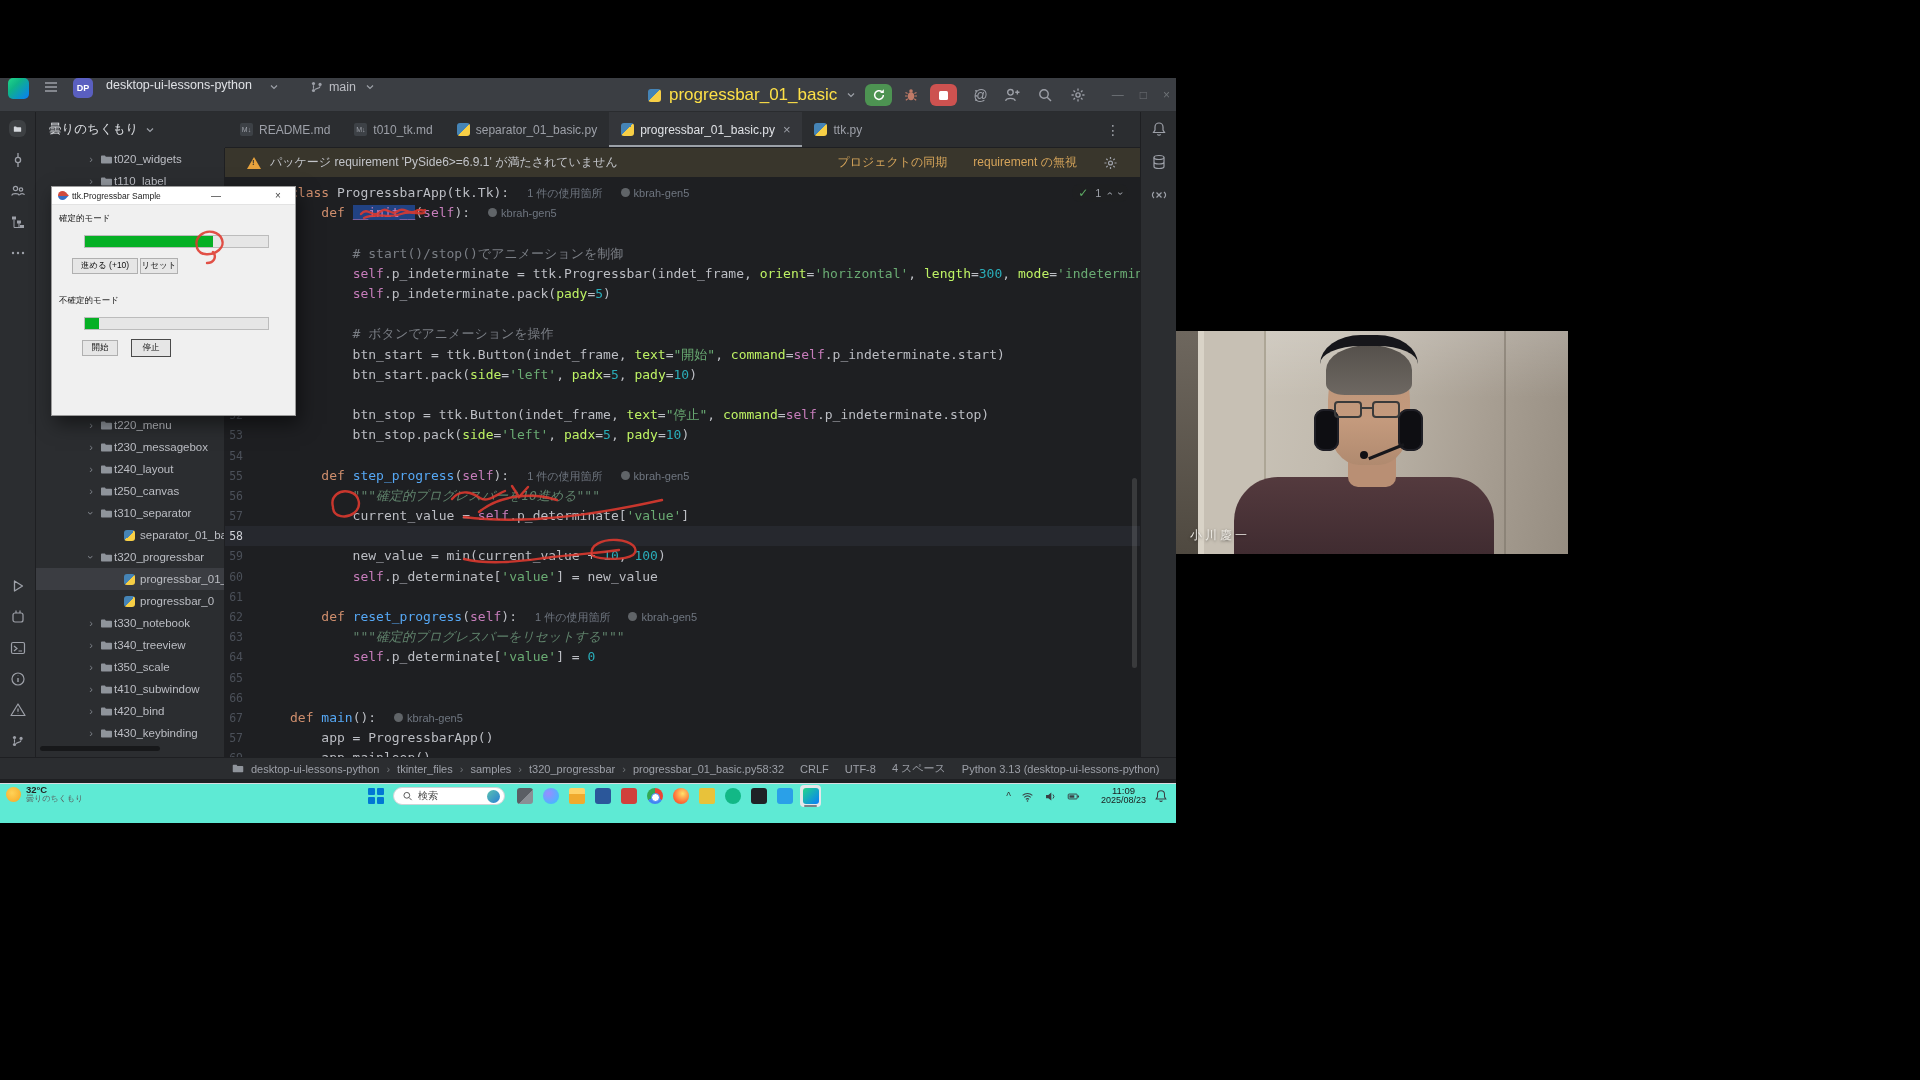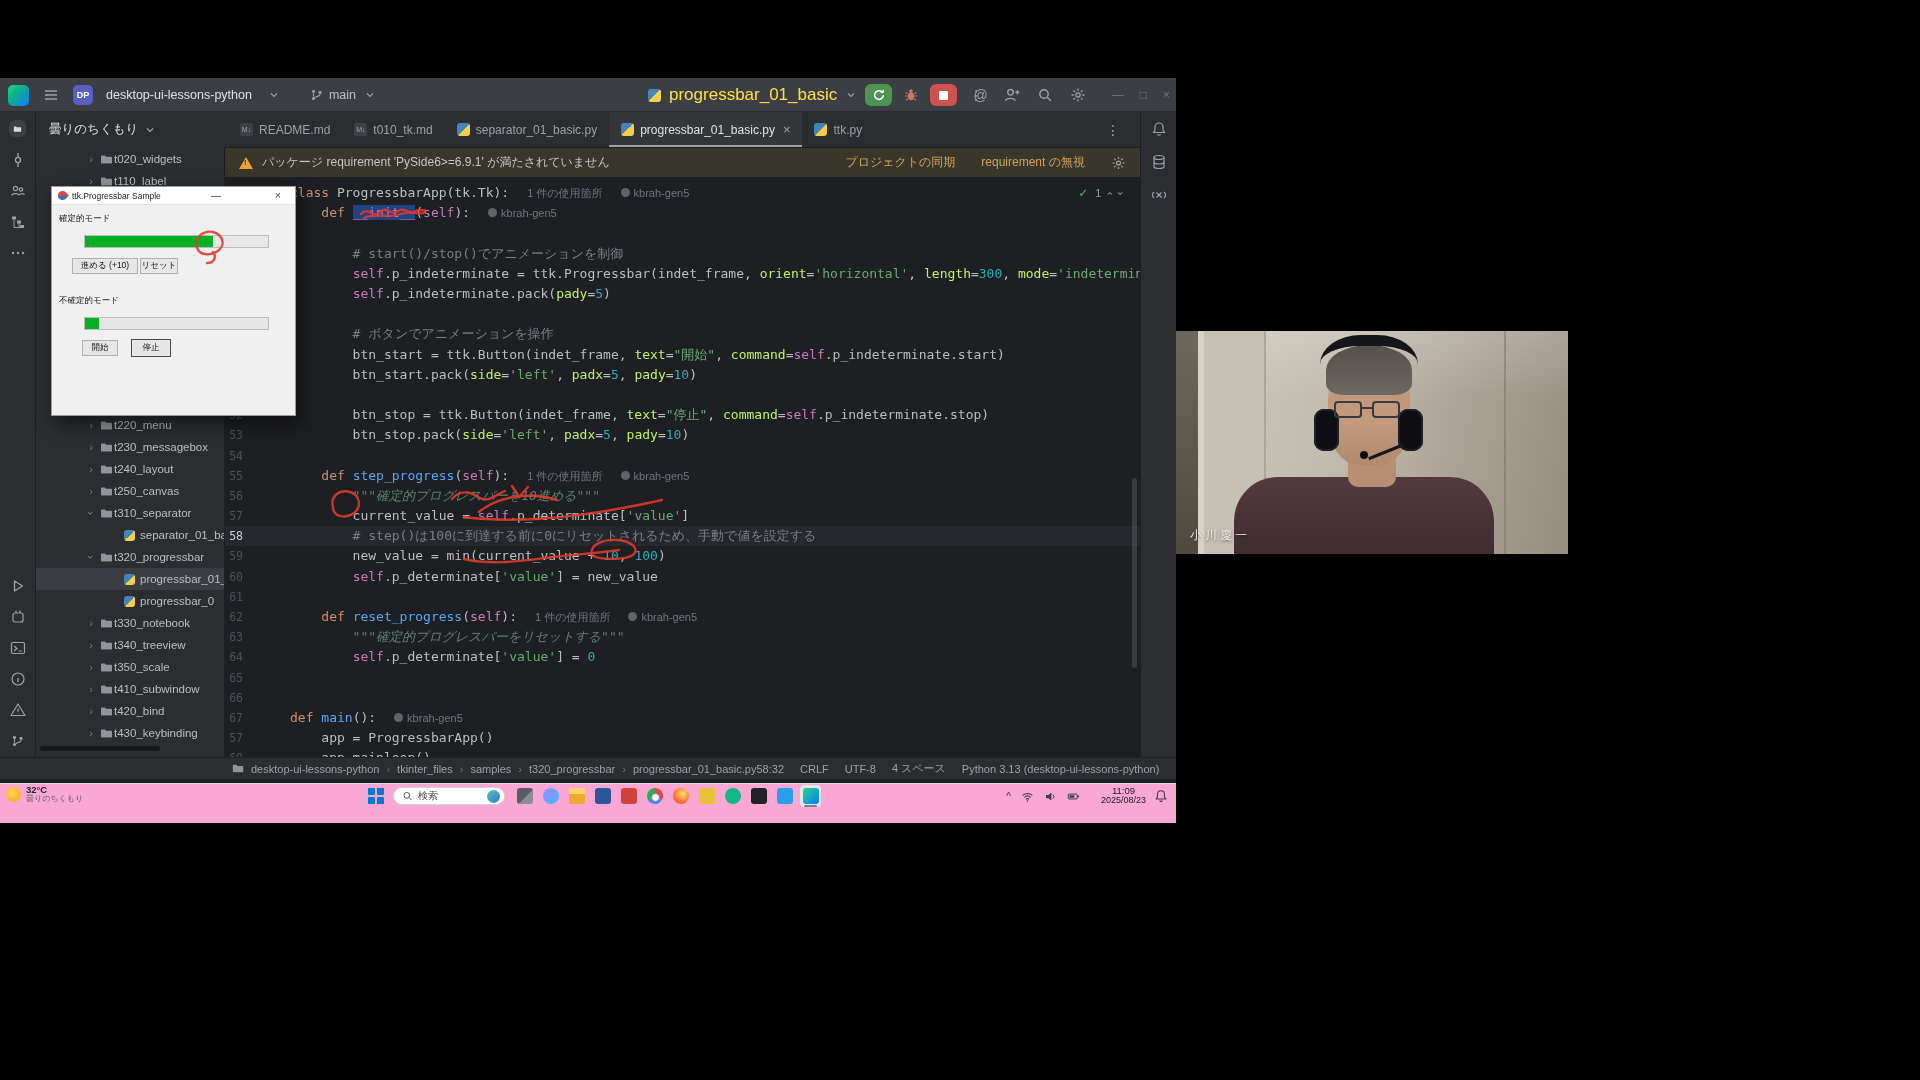"DP" .tb-left { align-items: center -> flex-start }
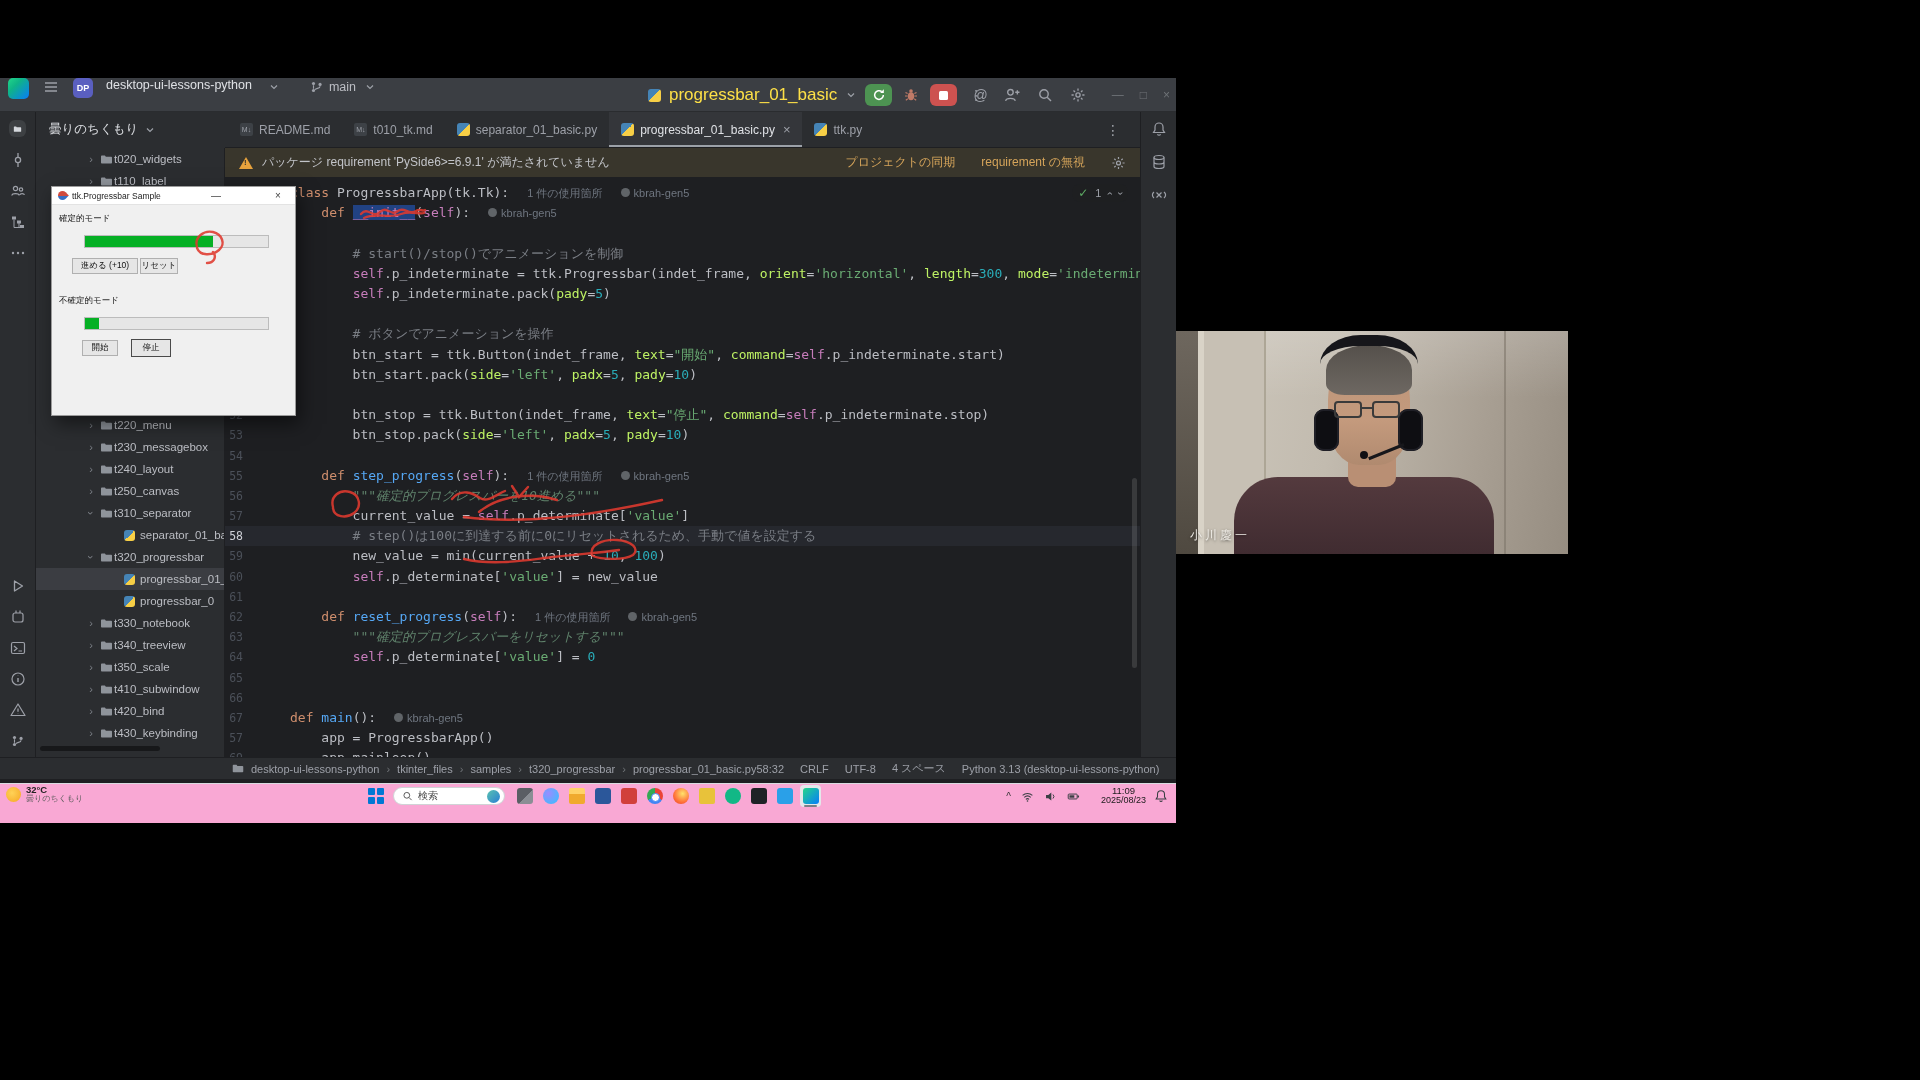"パッケージ requirement 'PySide6>=6.9.1'" .banner { padding: 0 14px -> 0 22px }
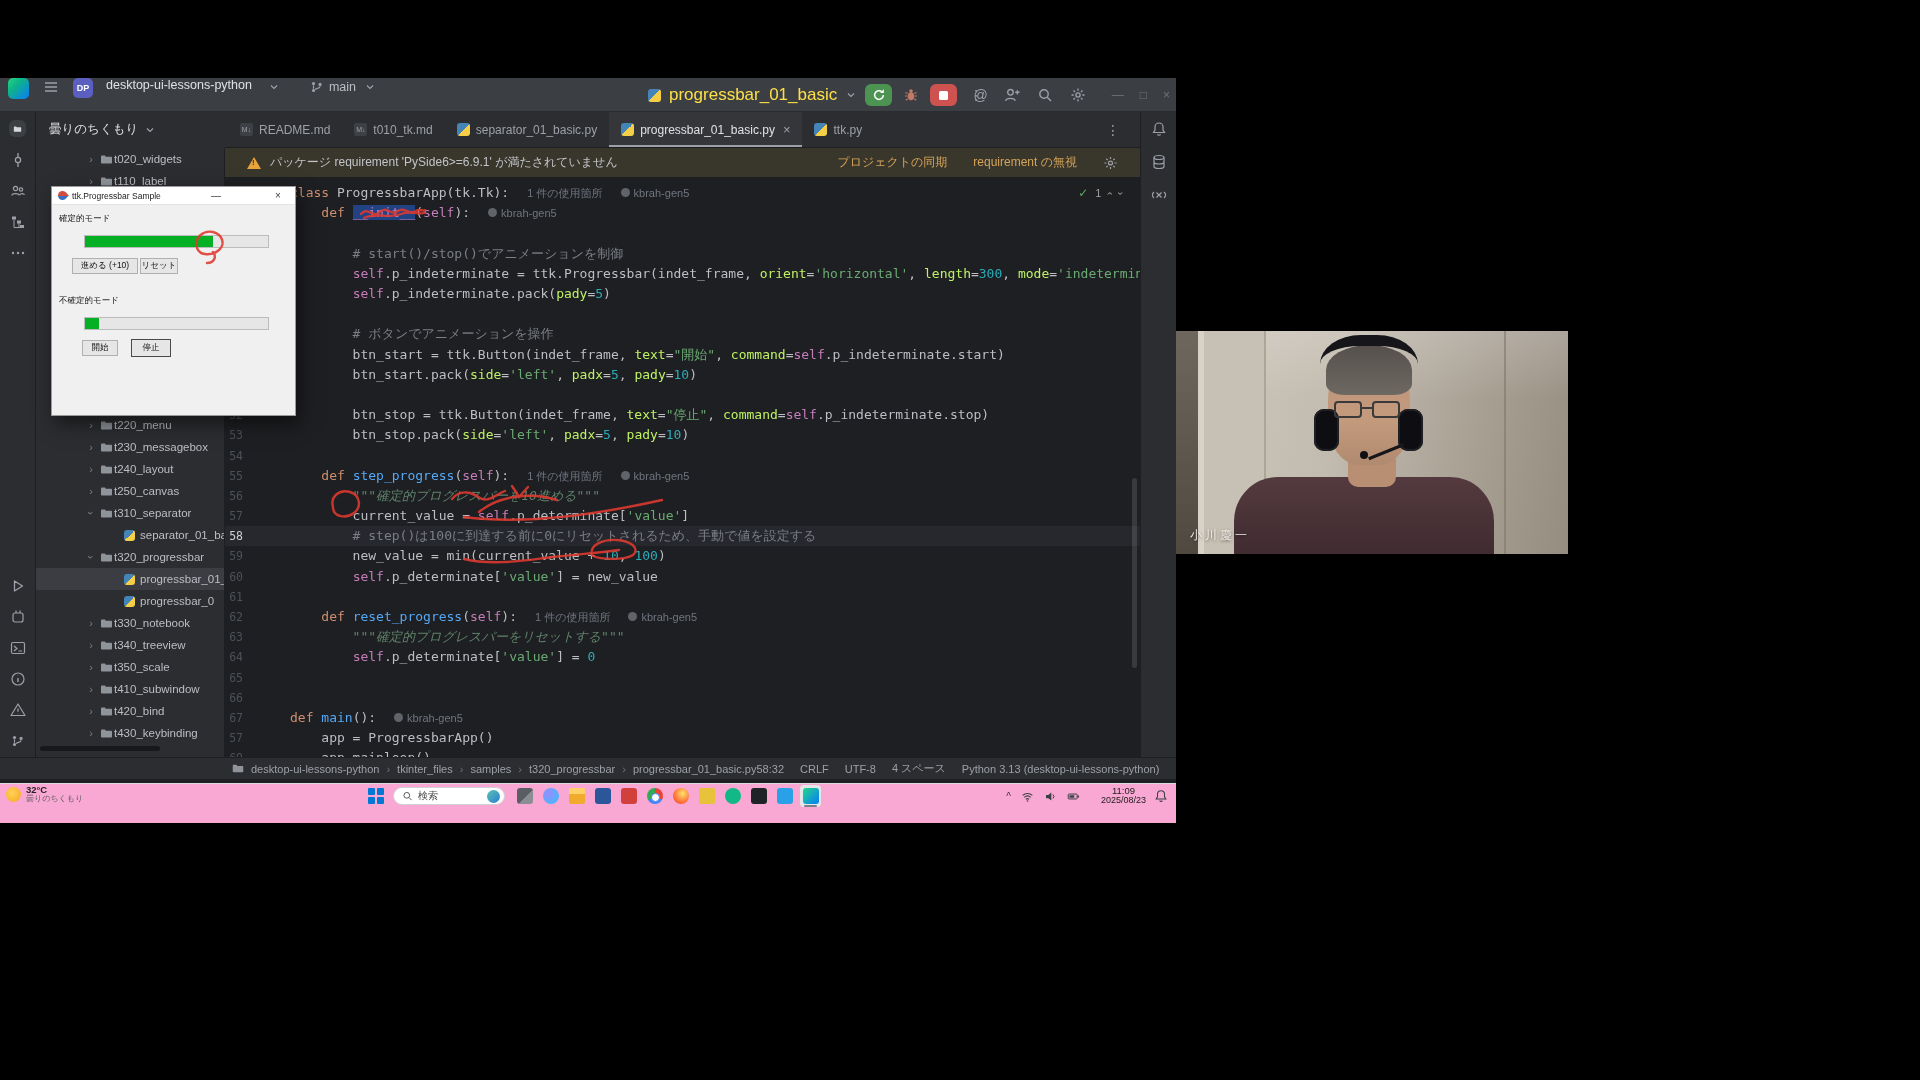"# step()は100に到達する前に0にリセットされるため、手動で値を設定する" span.ct { html: <span><span> # step()は100に到達する前に0にリセットされるため、手動で値を設定する</span></span> -> none }
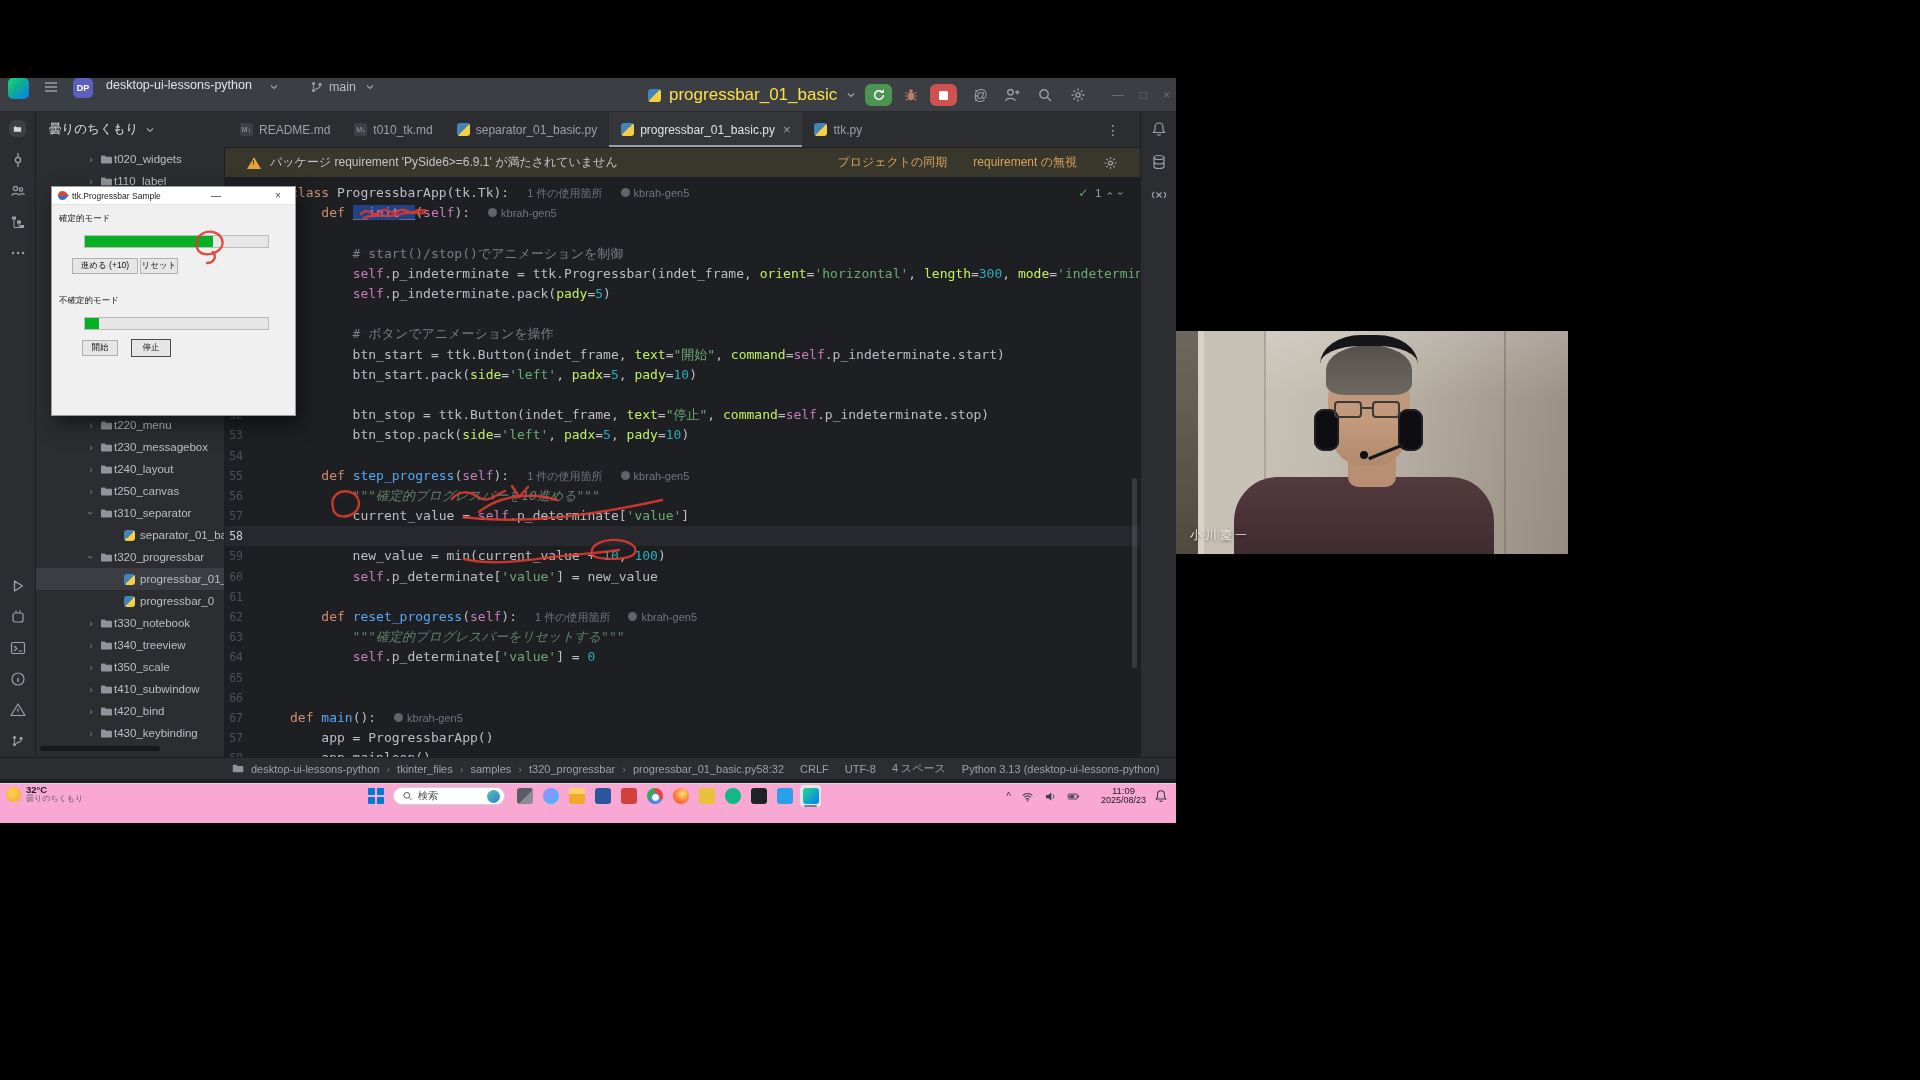"32°C" .taskbar { background: #f9a8d4 -> #5eead4 }
